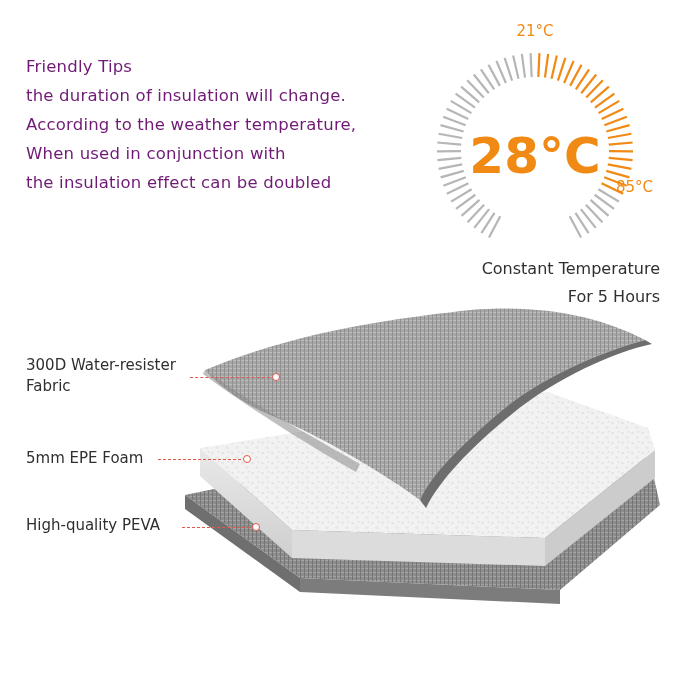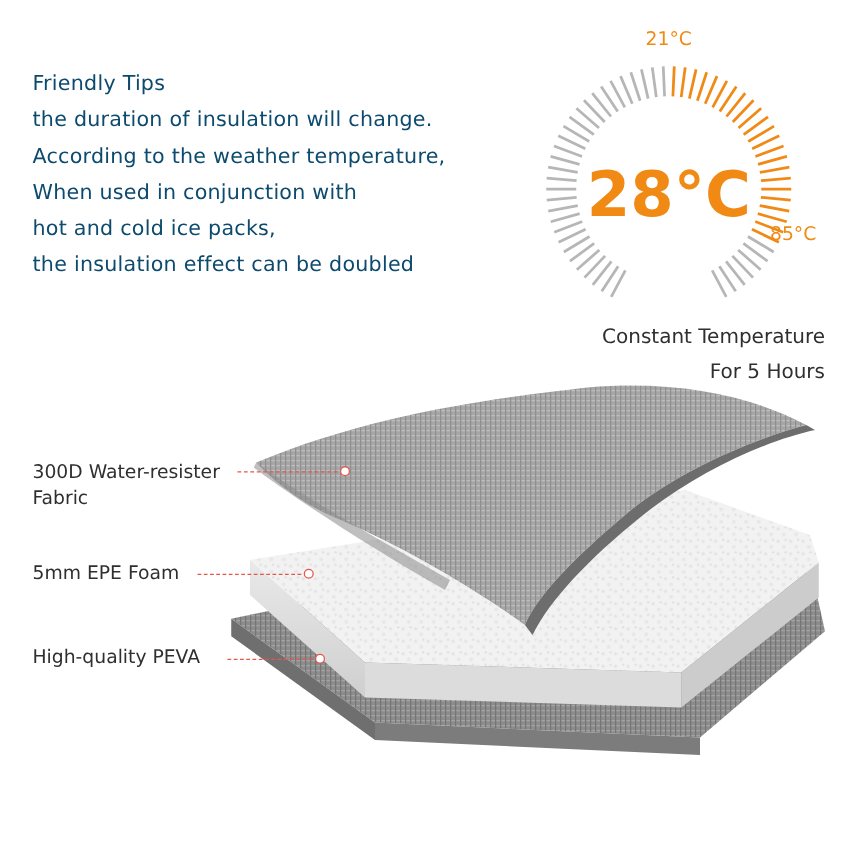"Friendly Tips" .tips-line { color: #0c4a6e -> #701a75 }
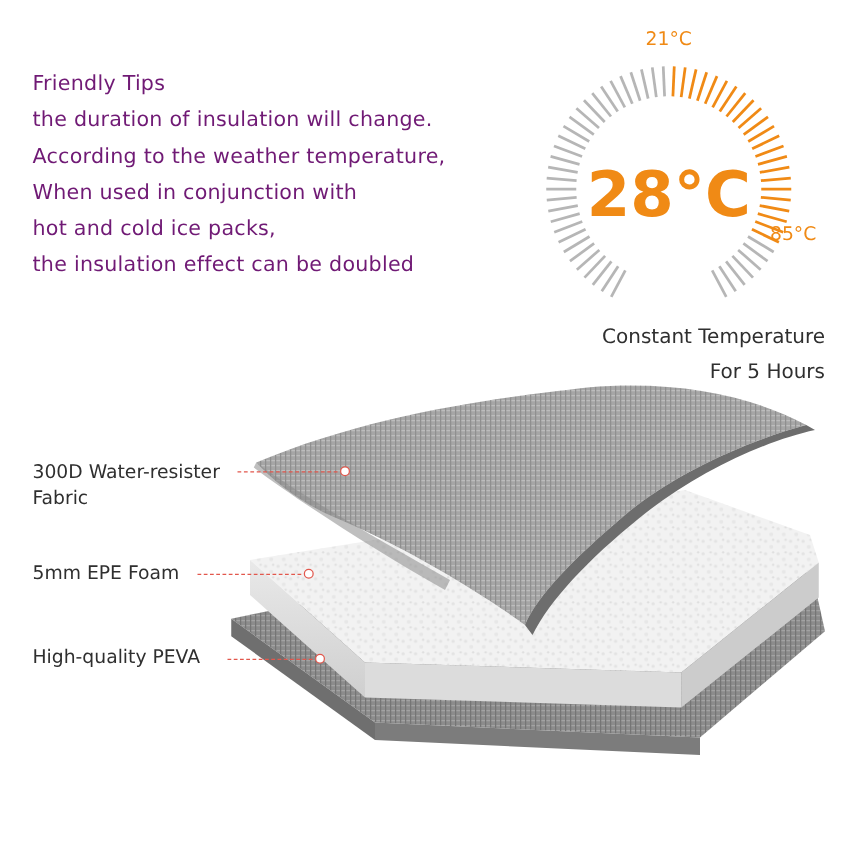"hot and cold ice packs," div.tips-line { html: <div>hot and cold ice packs,</div> -> none }
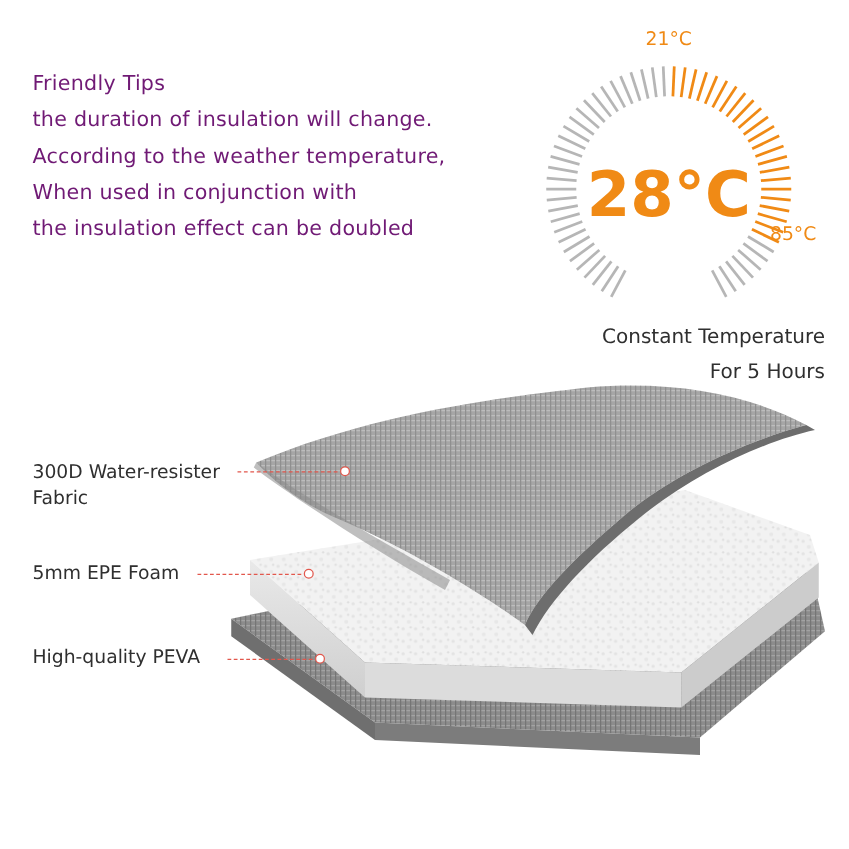"300D Water-resister" .callout-1 { margin-top: 12px -> none }
